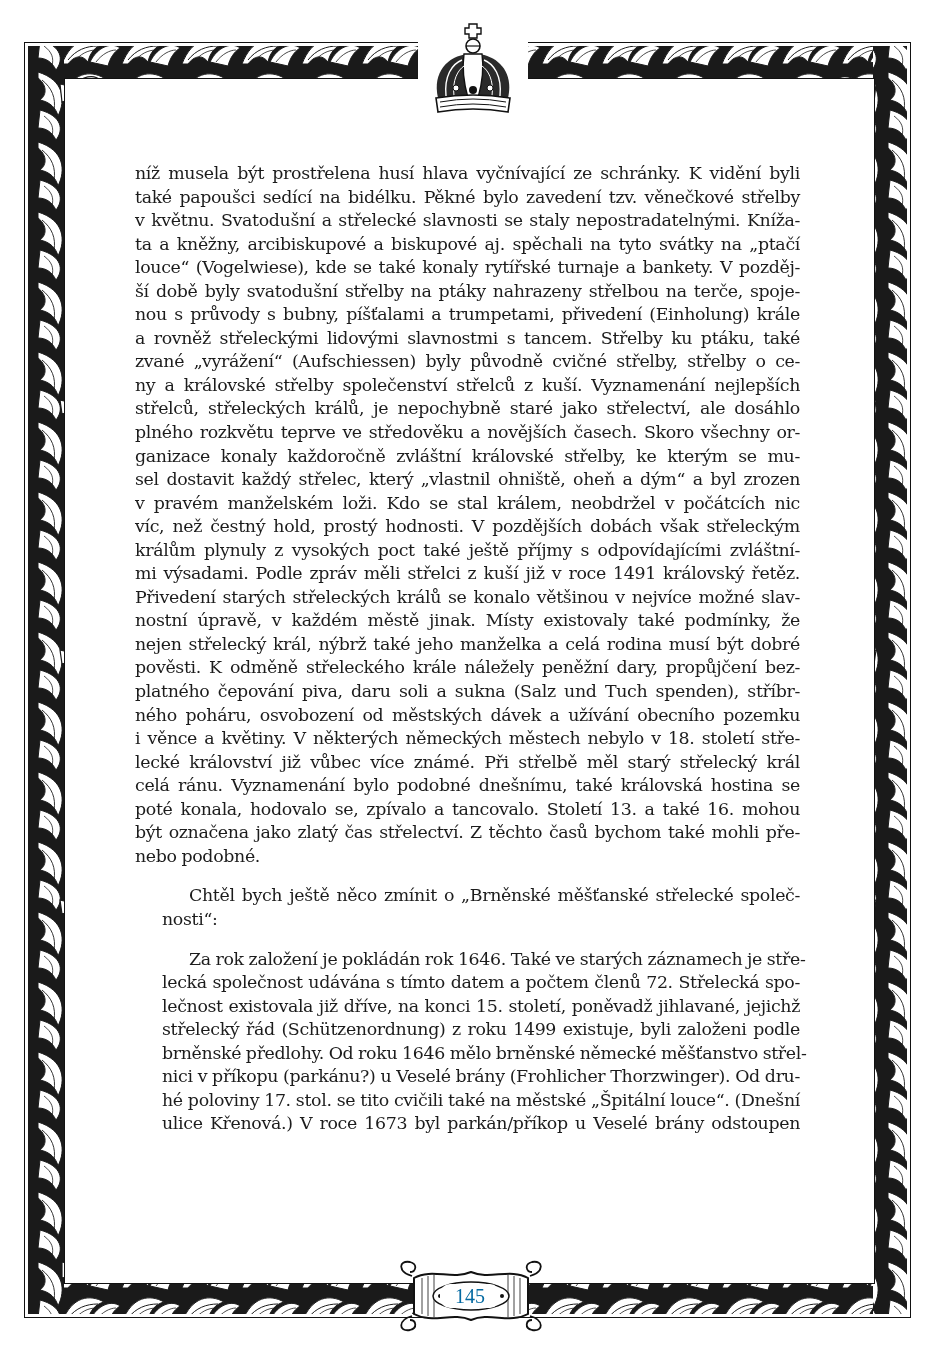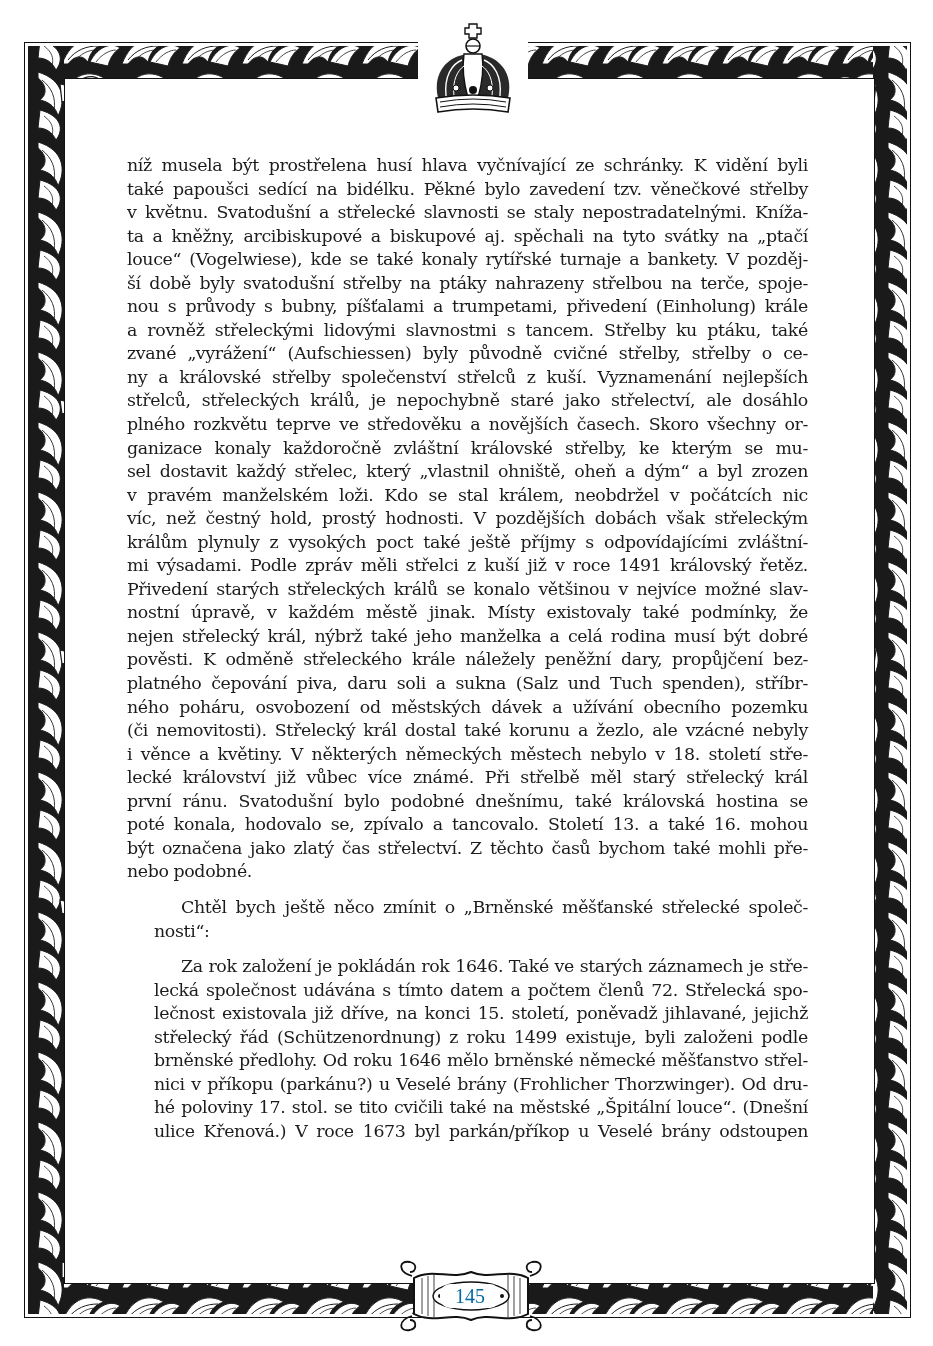"níž musela být prostřelena husí" .text-body p { margin: 8px -> 16px }
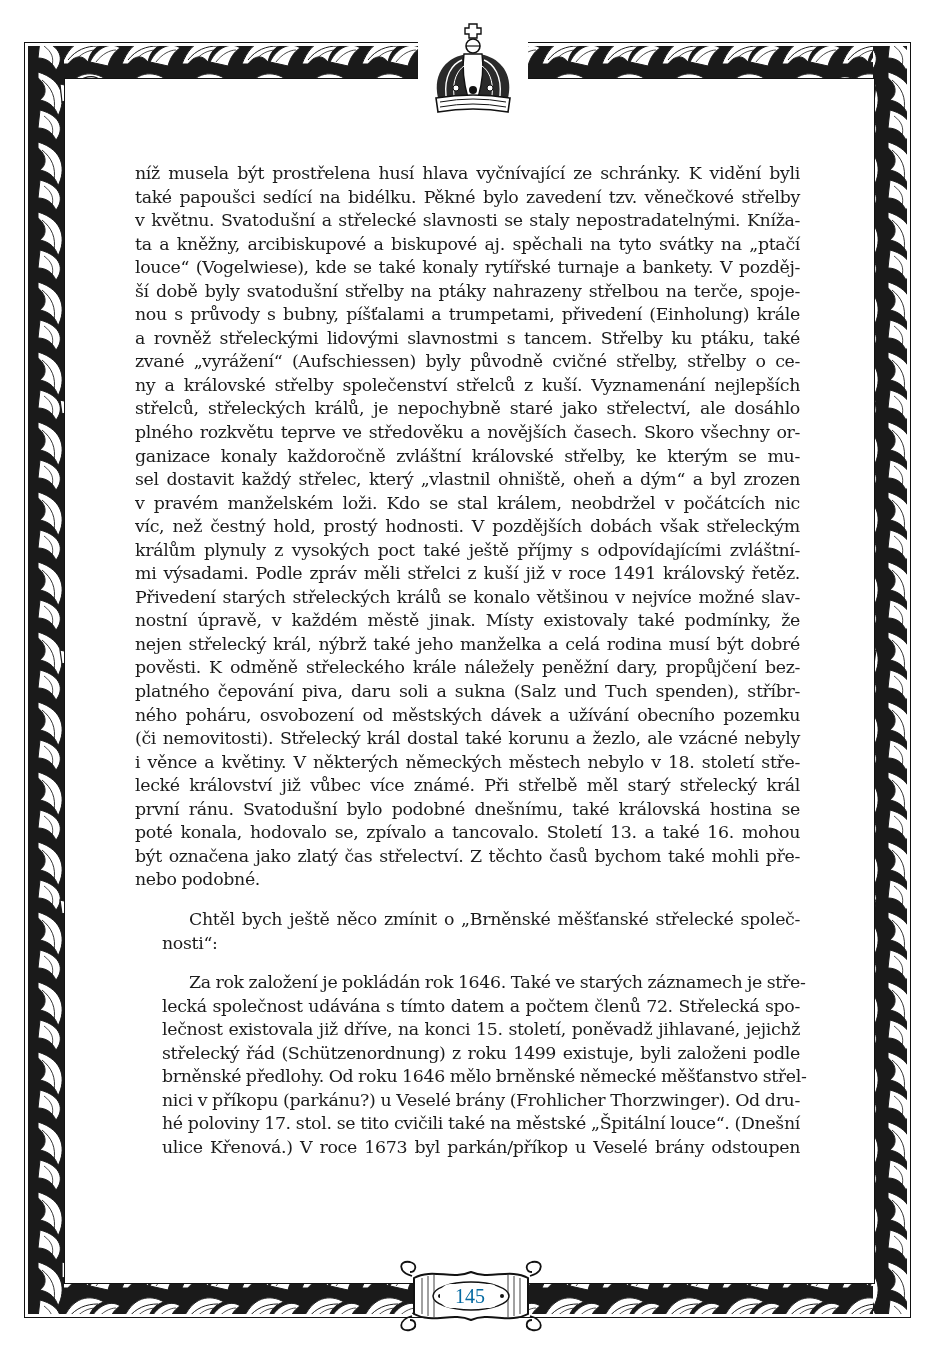"(či nemovitosti). Střelecký král dostal" span.line { html: <span>(či nemovitosti). Střelecký král dostal také korunu a žezlo, ale vzácné nebyly</span> -> none }
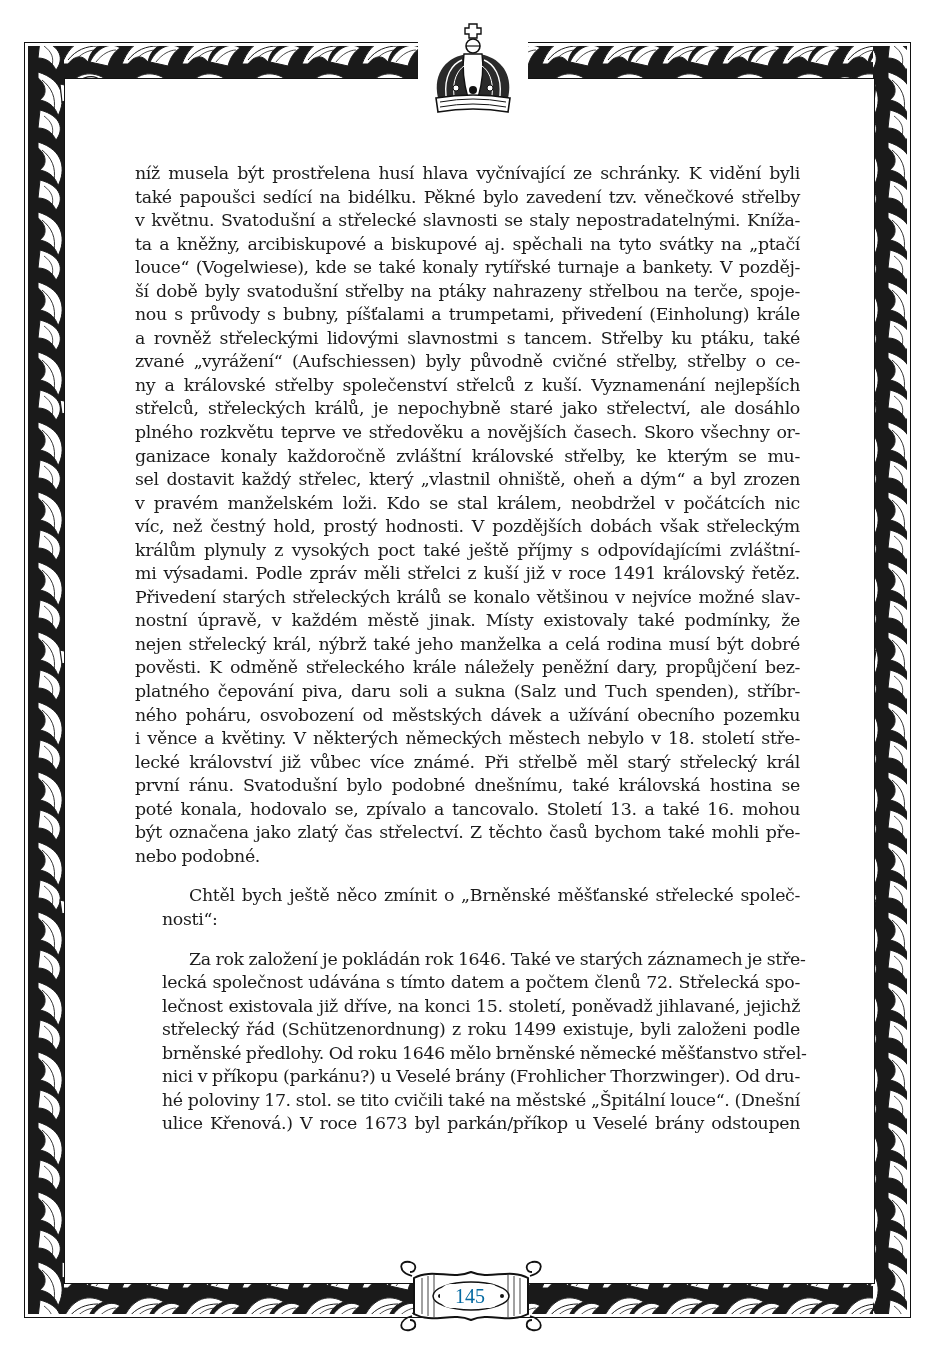"první ránu. Svatodušní bylo podobné" span.line { text: první ránu. Svatodušní -> celá ránu. Vyznamenání }
